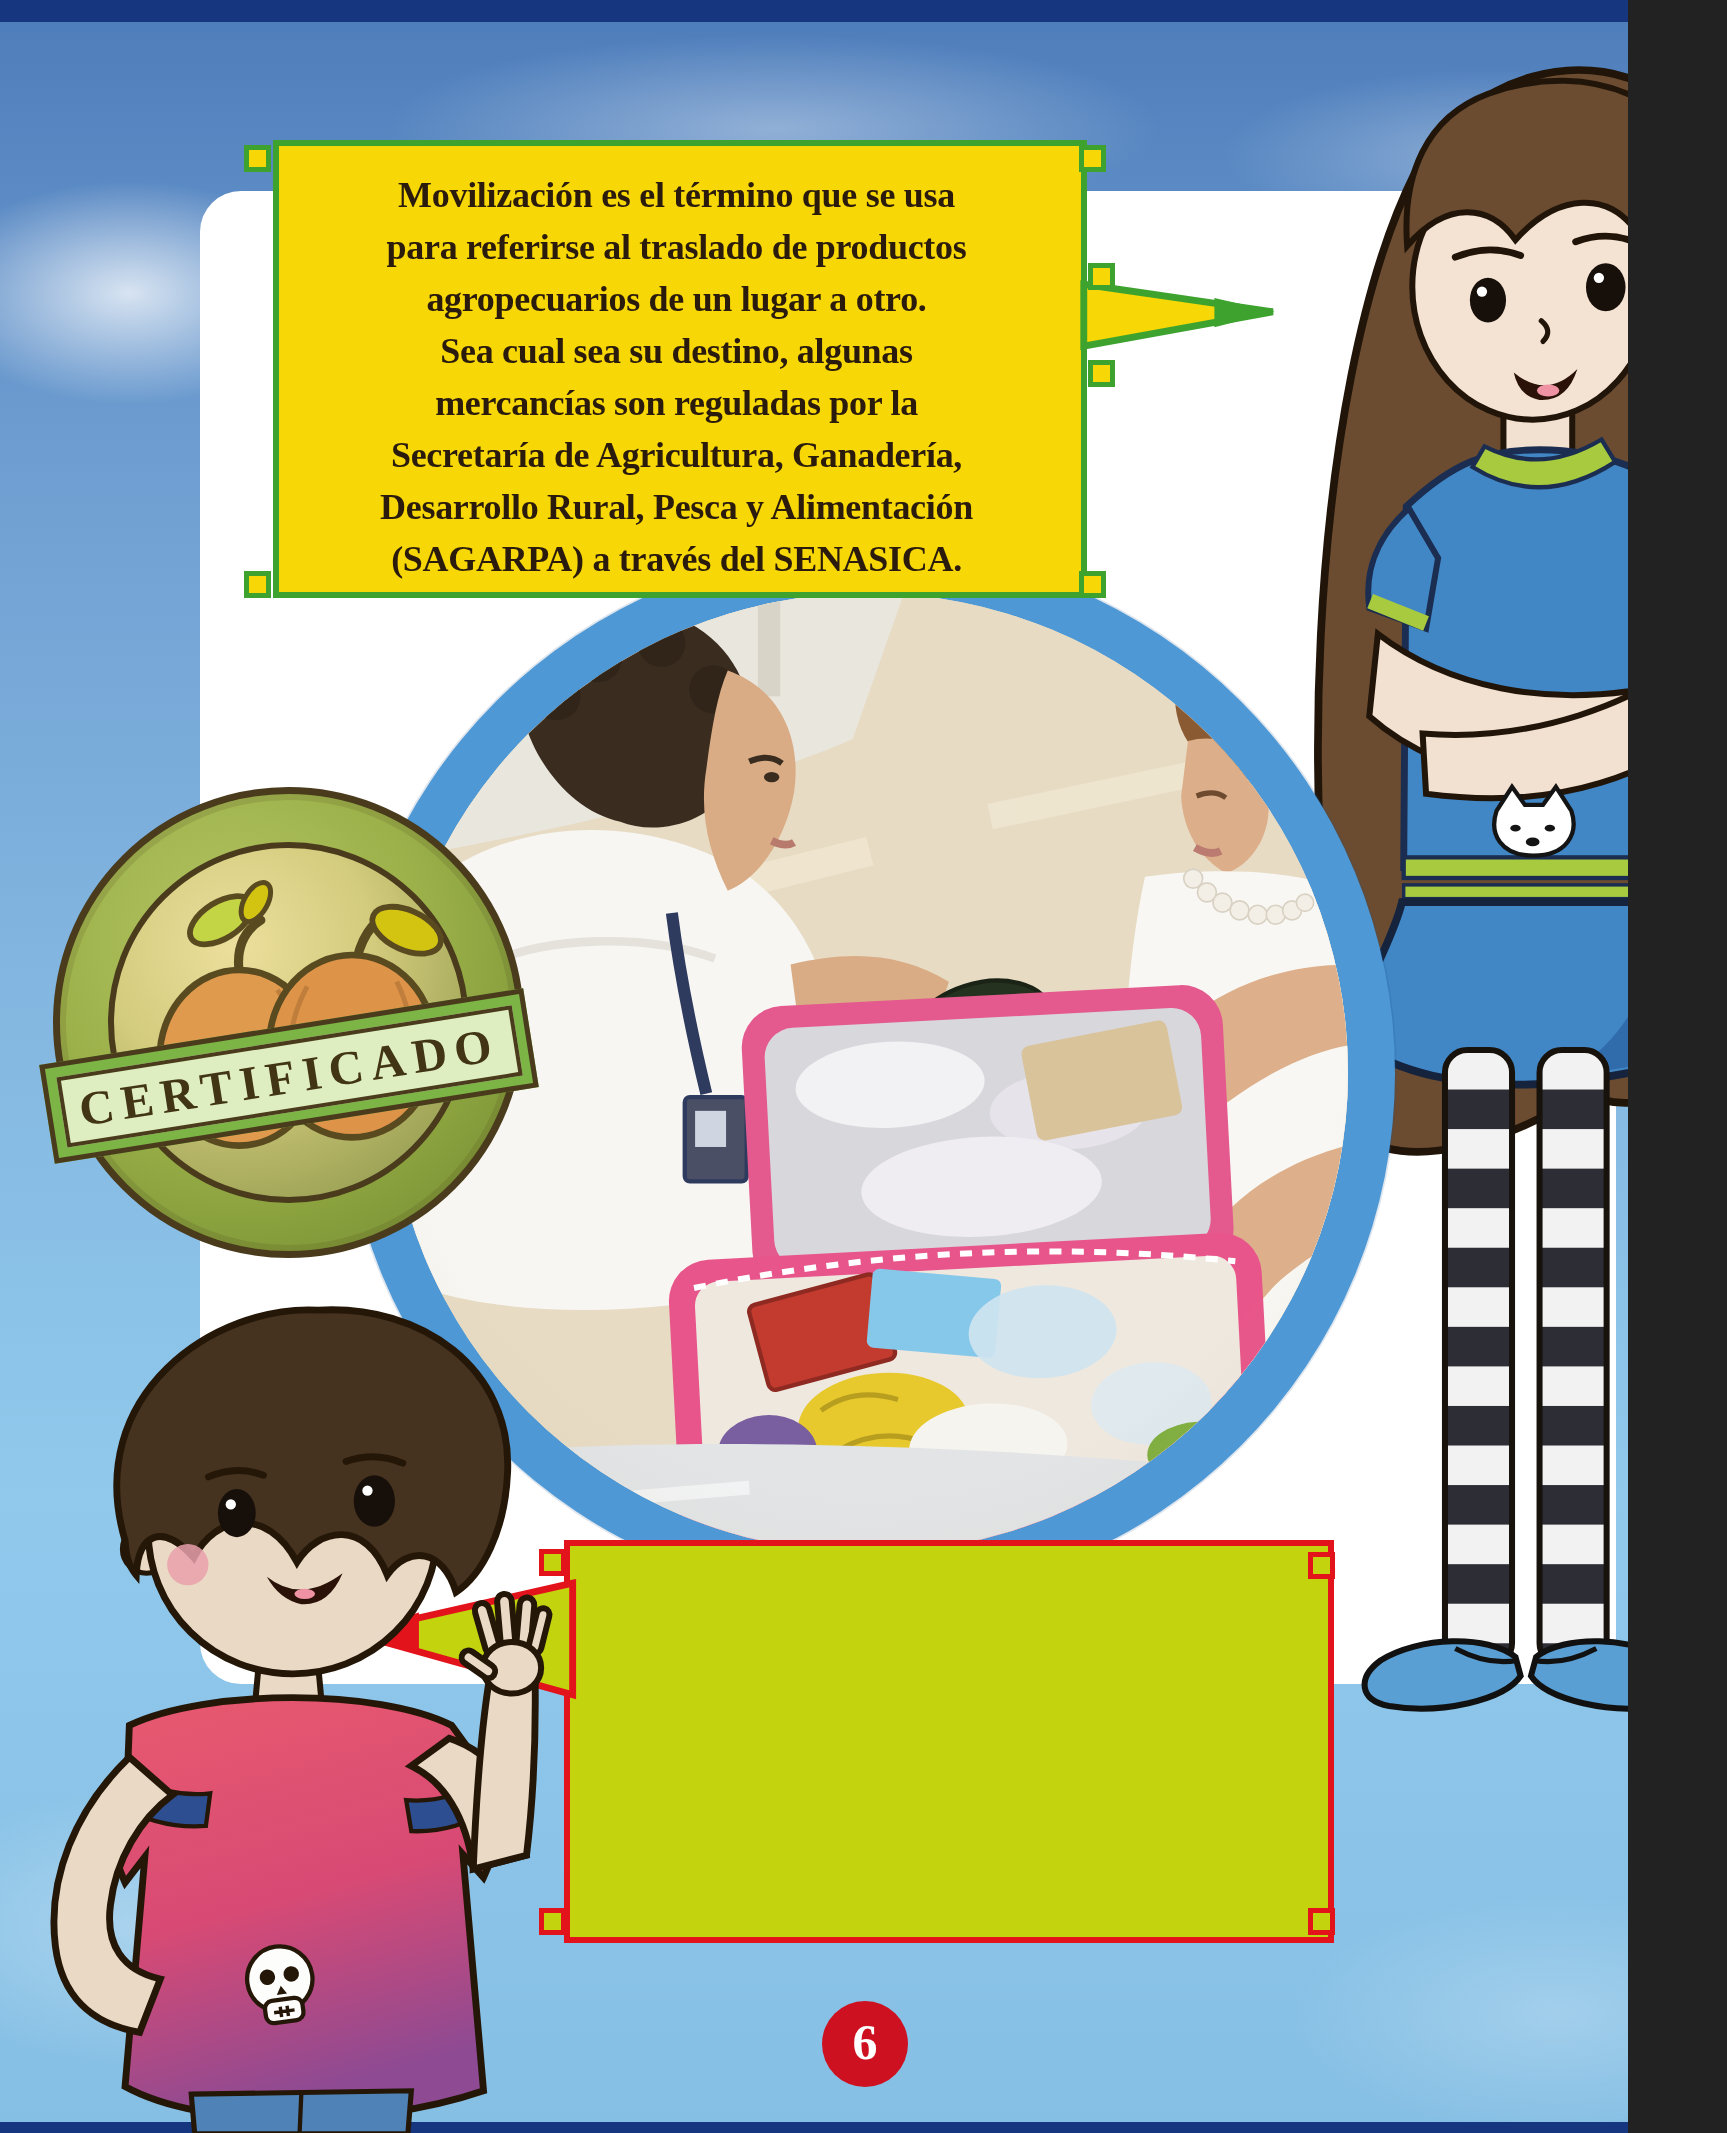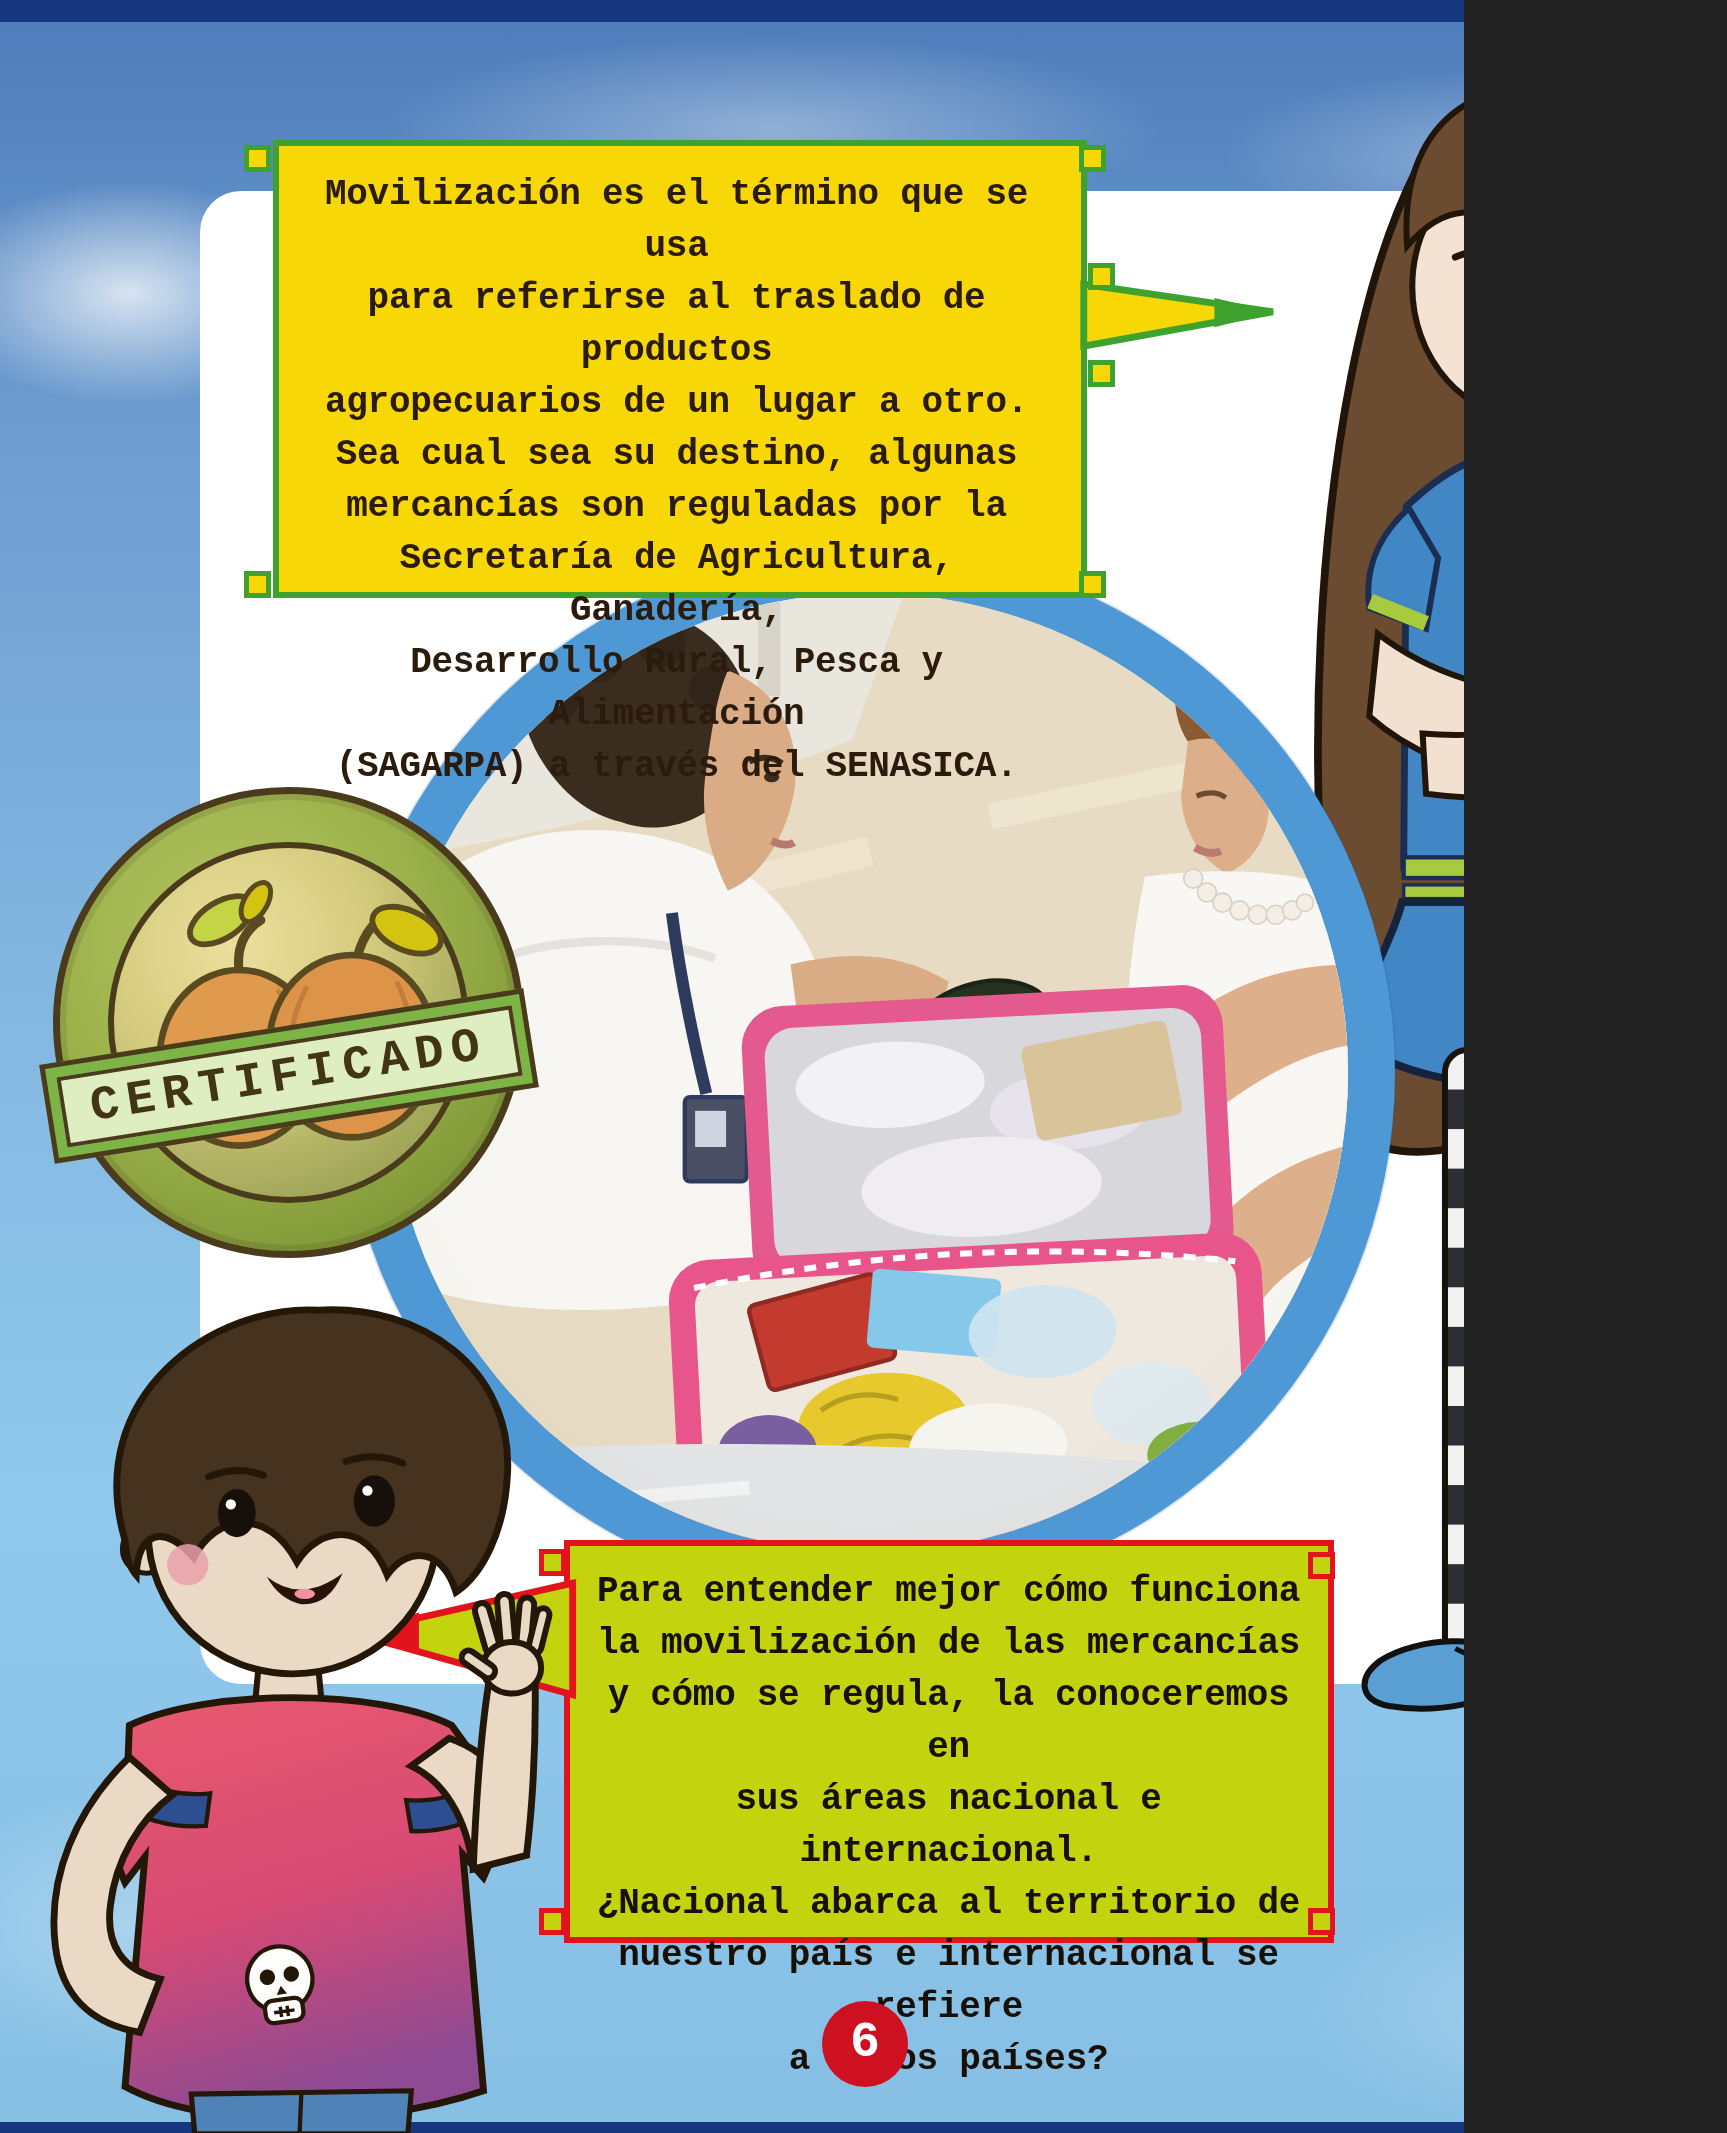"Movilización es el término que" #page { font-family: Liberation Mono, monospace -> Liberation Serif, serif; width: 1464px -> 1628px }
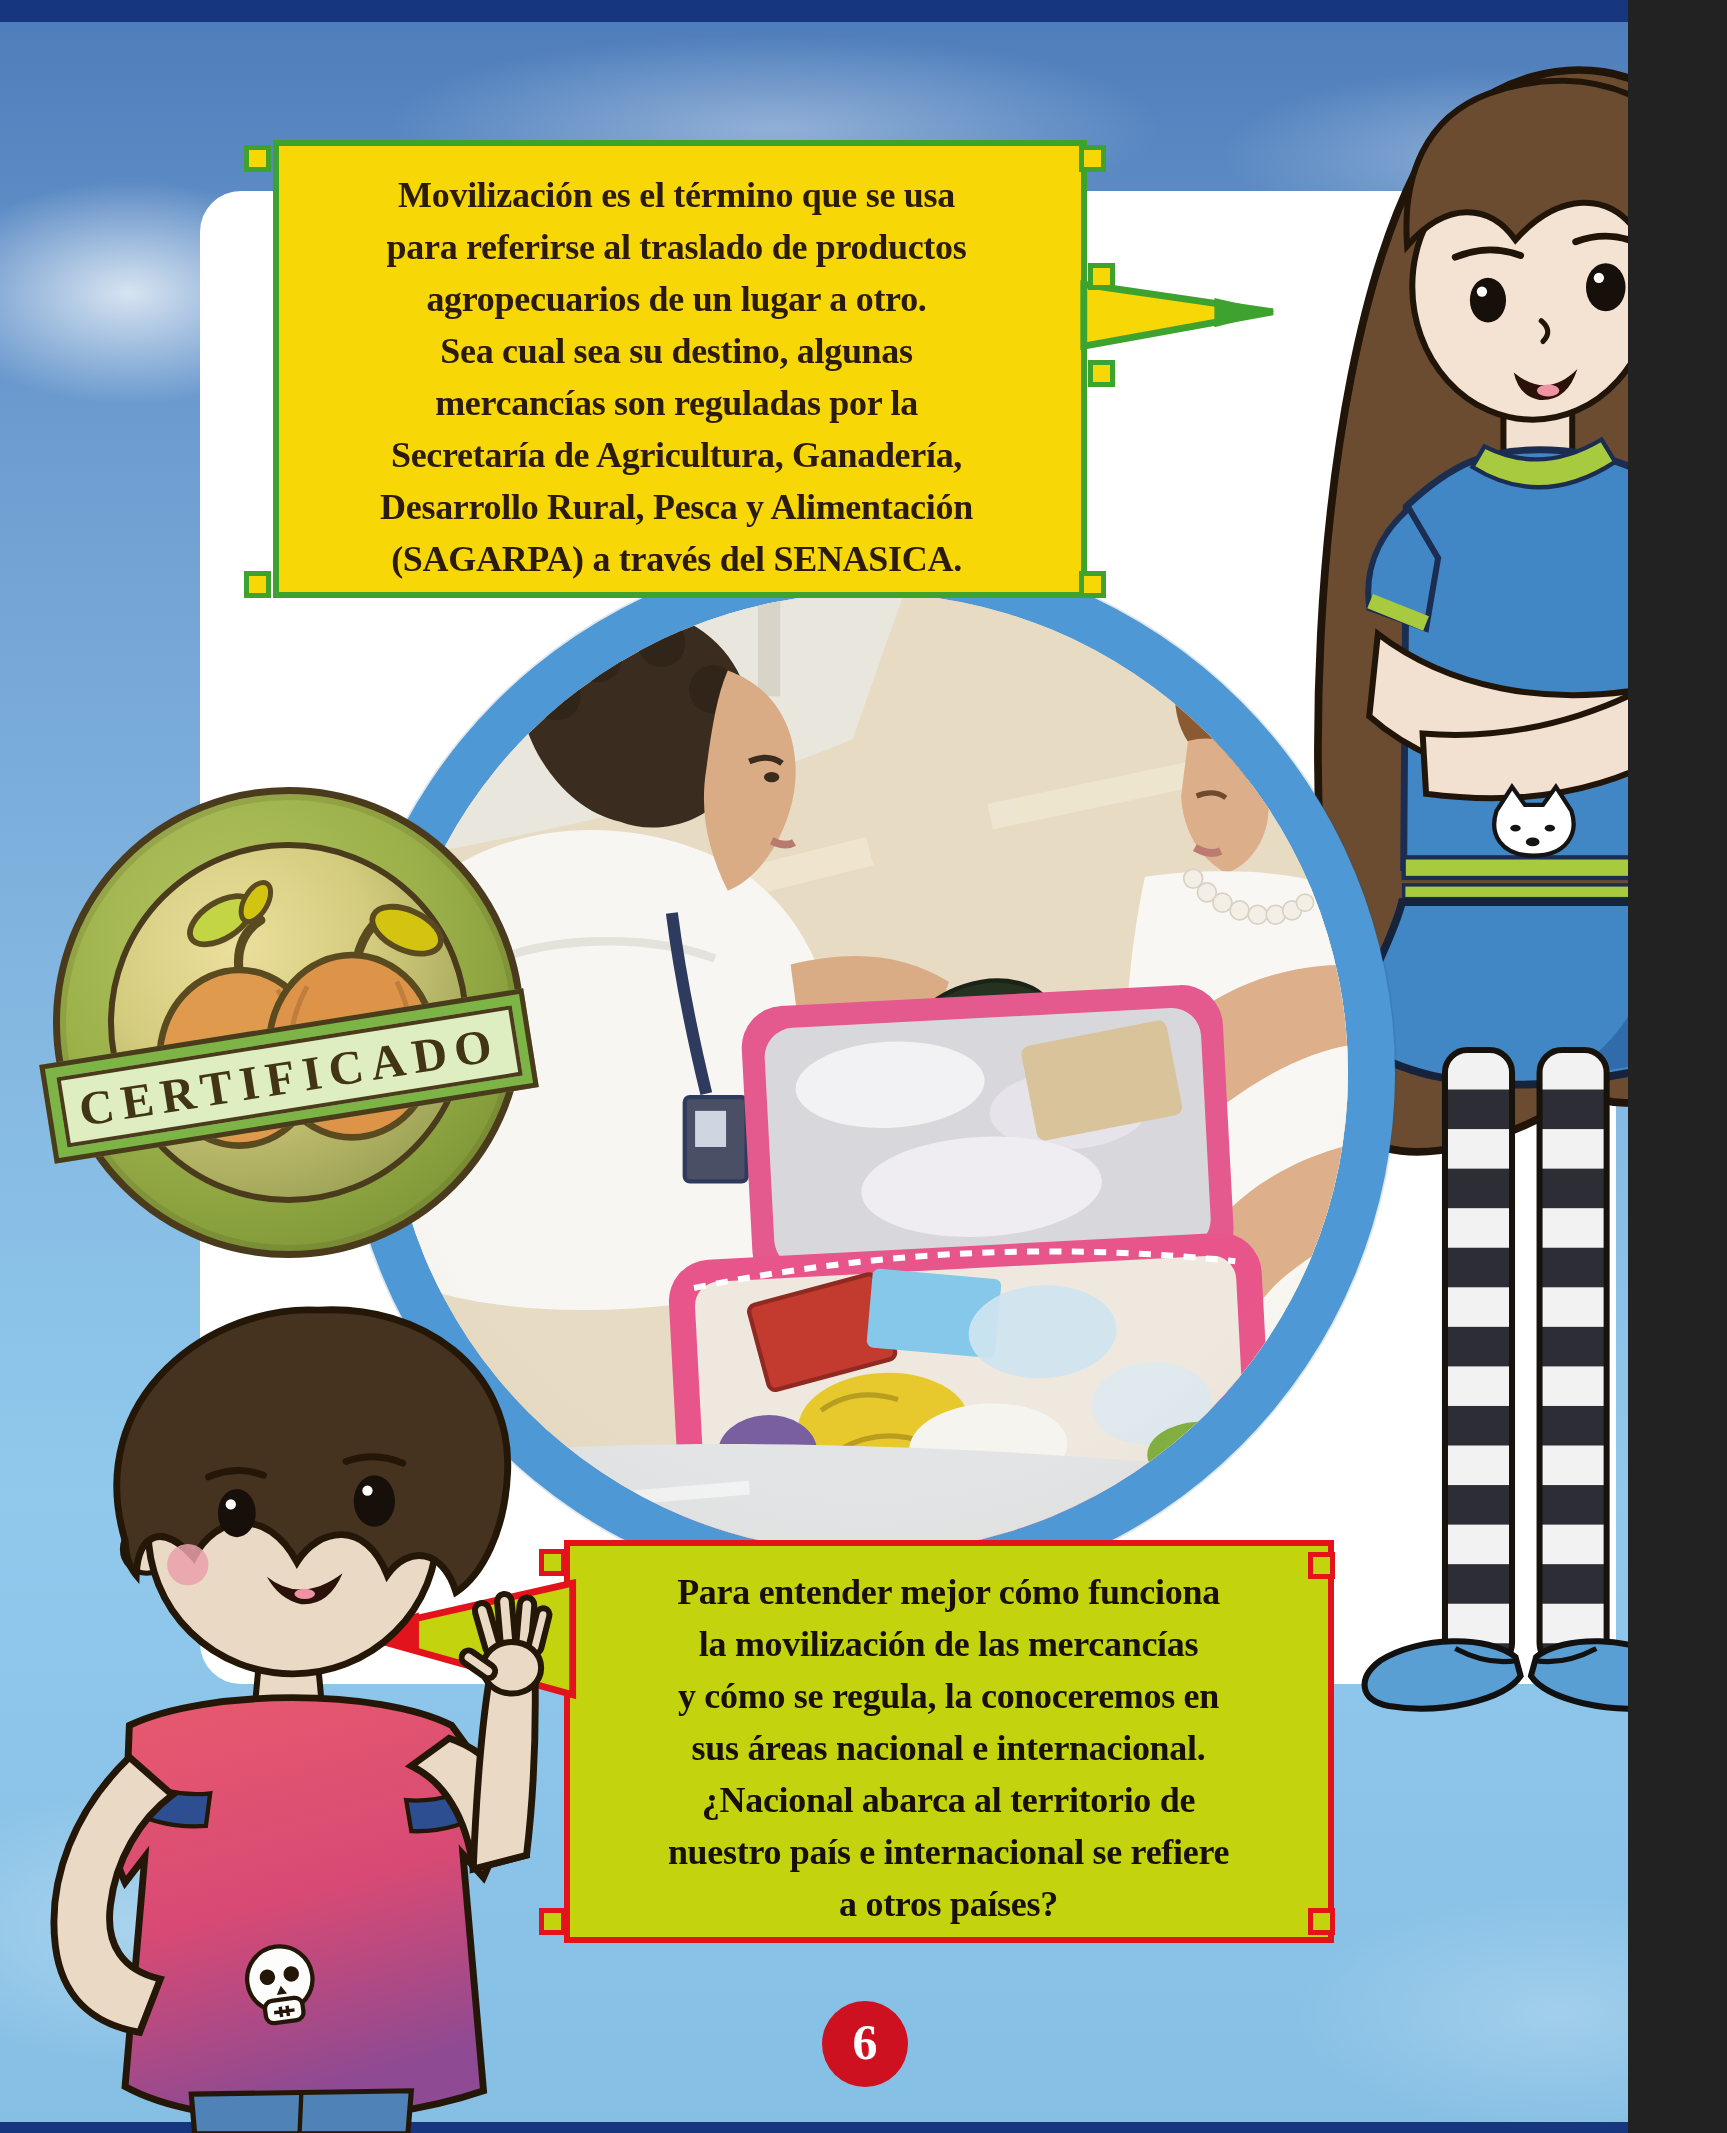"Para entender mejor cómo funciona" div.bubble-text { html: <div>Para entender mejor cómo funciona la movilización de las mercancías y cómo se regula, la conoceremos en sus áreas nacional e internacional. ¿Nacional abarca al territorio de nuestro país e internacional se refiere a otros países?</div> -> none }
